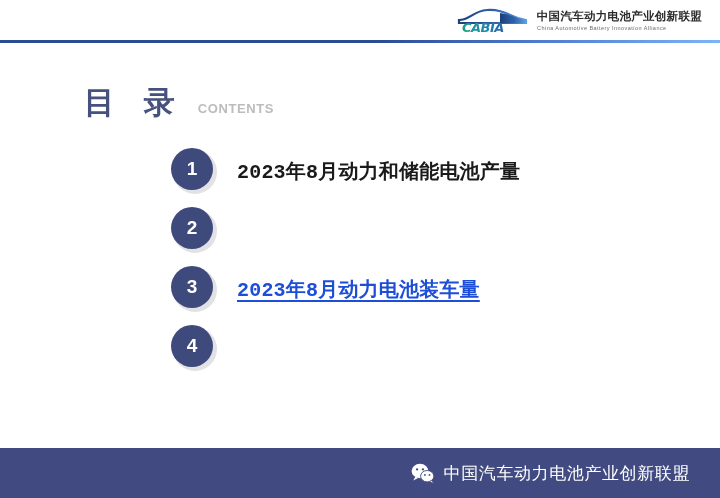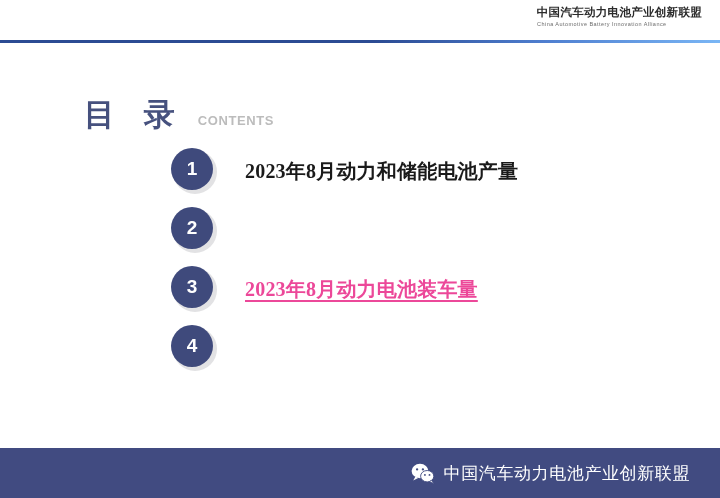"CABIA" div.cabia-mark { html: none -> <div> <svg> <defs> <linearGradient> <stop></stop> <stop></stop> <stop></stop> </linearGradient> <linearGradient> <stop></stop> <stop></stop> <stop></stop> </linearGradient> </defs> <path></path> <path></path> <text>CABIA</text> </svg> </div> }
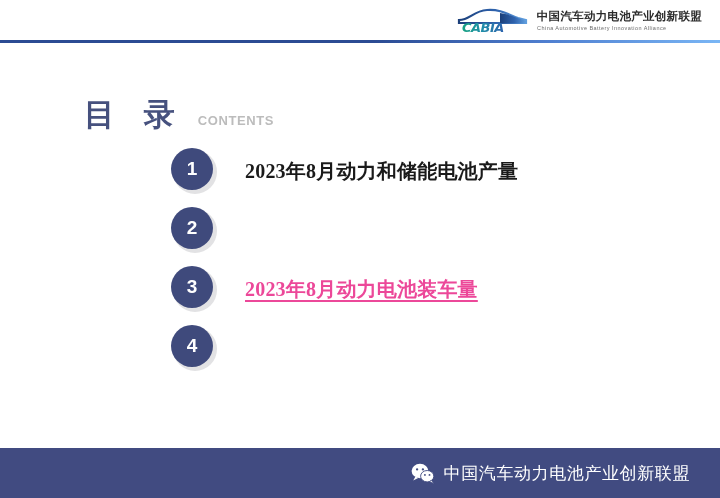"目 录" .contents-title { margin-top: 12px -> none }
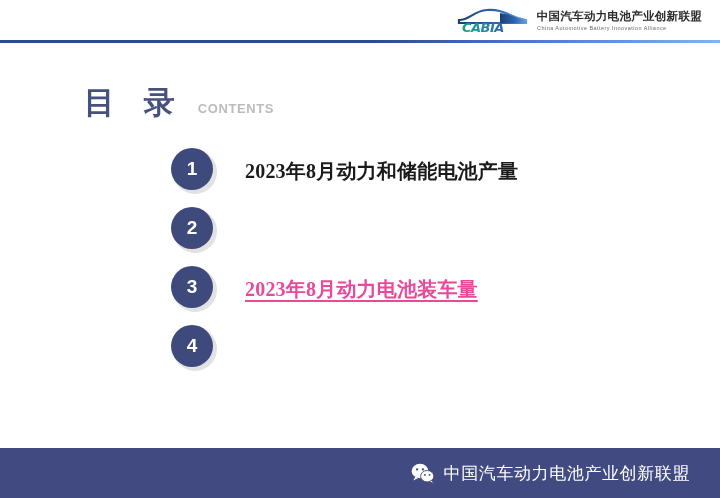"2023年8月动力和储能电池产量" .toc-label { font-family: Liberation Serif, serif -> Liberation Mono, monospace; margin-left: 28px -> 20px }
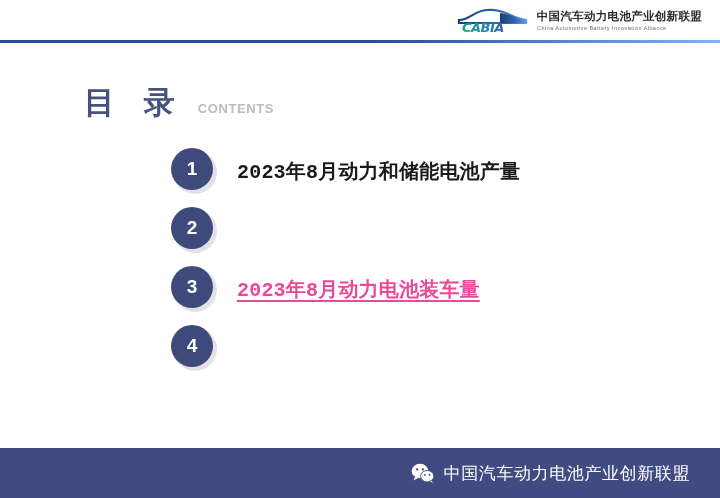"2023年8月动力电池装车量" .toc-item.is-active .toc-label { color: #ec4899 -> #1d4ed8 }
